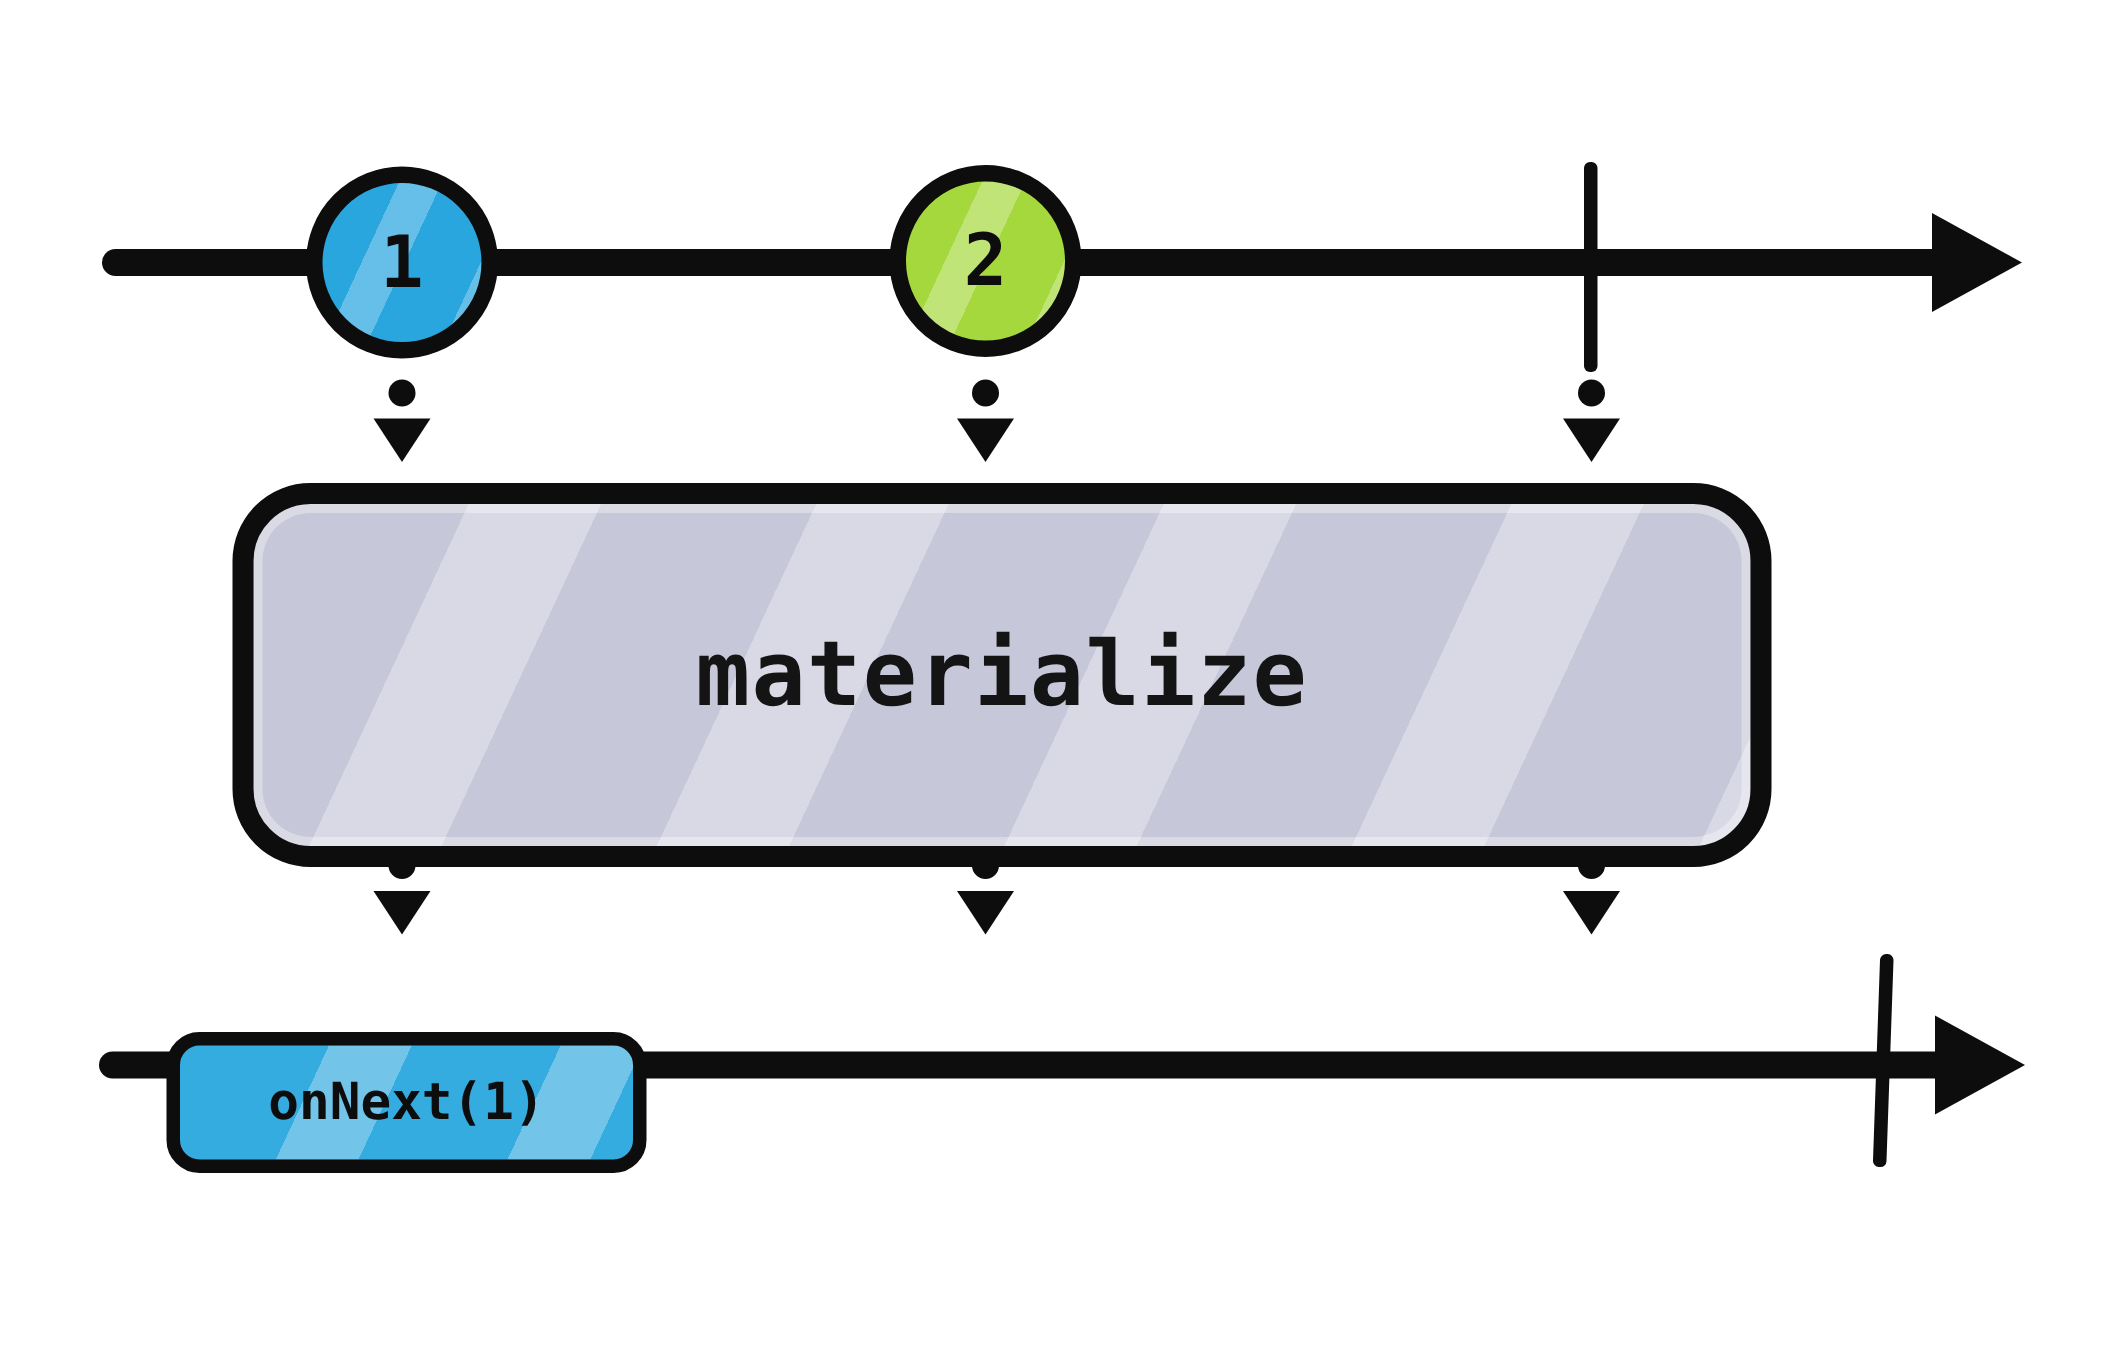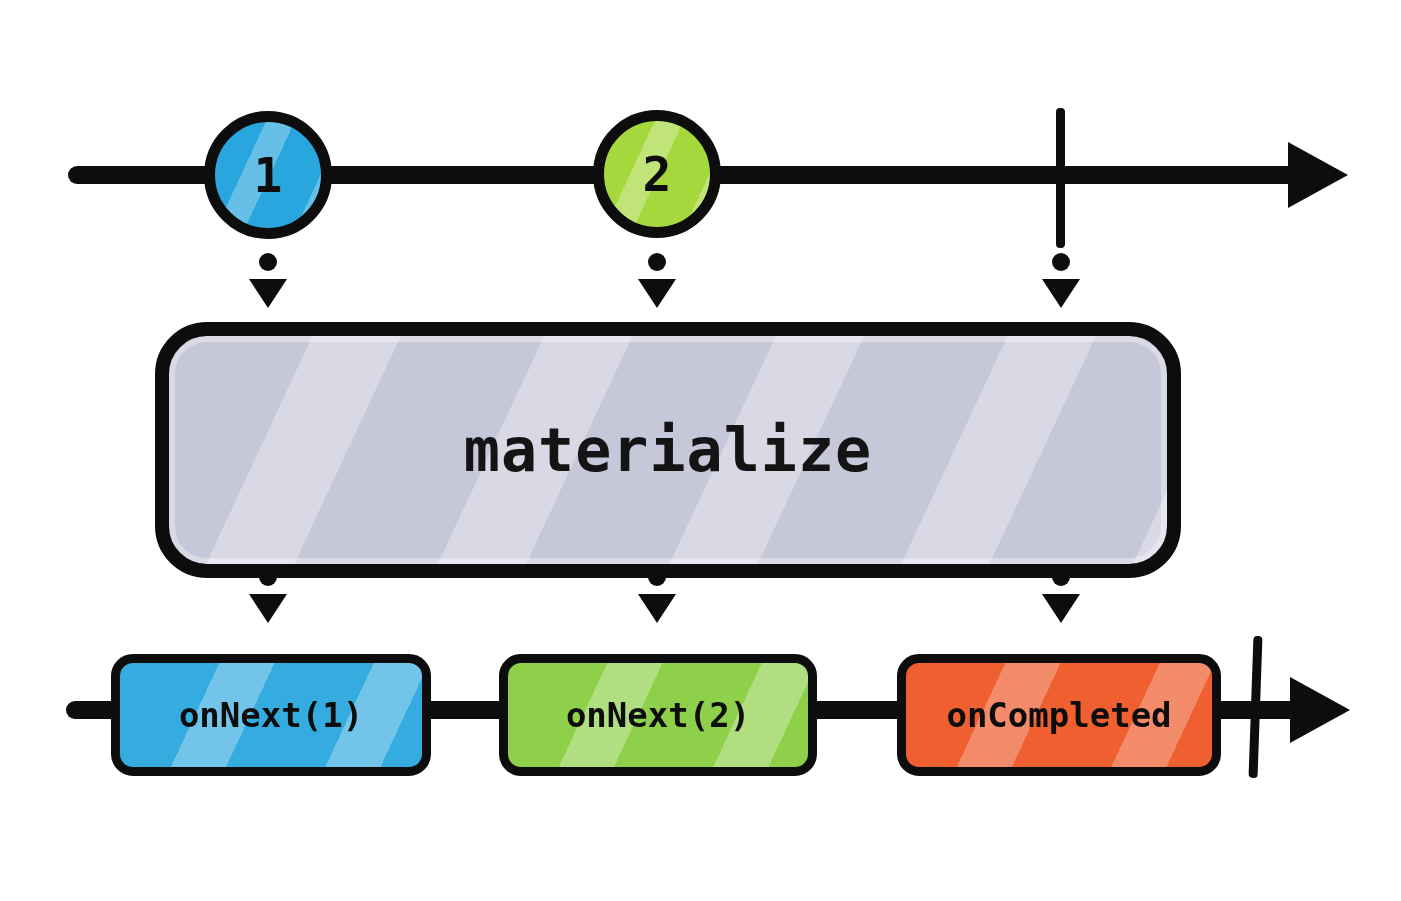"onNext(1)" .event-box { height: 122px -> 94px; top: 654px -> 688px }
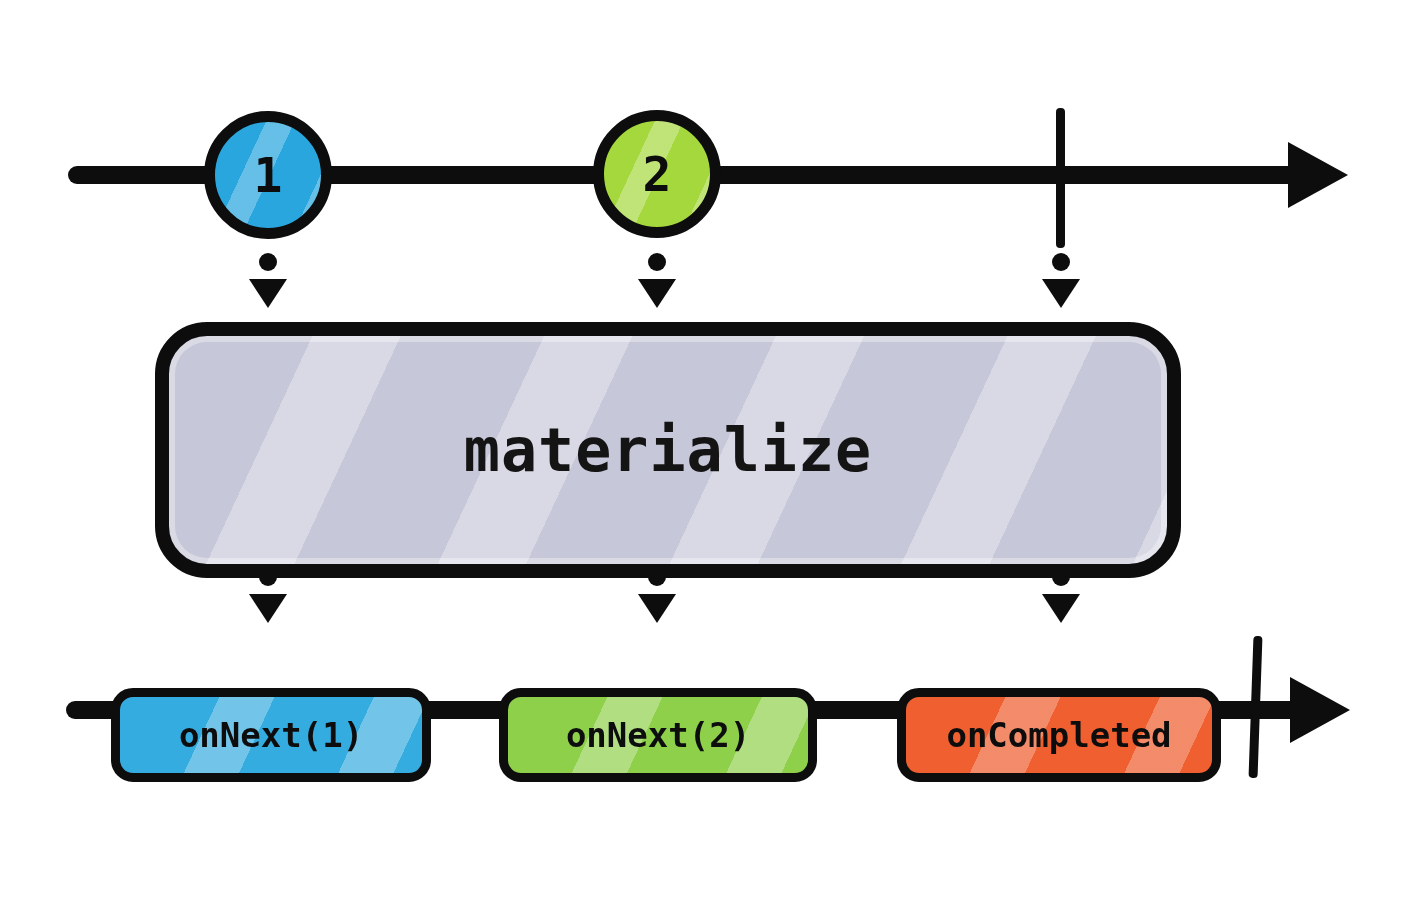"onNext(2)" div.event-box { html: <div> <span>onNext(2)</span> </div> -> none }
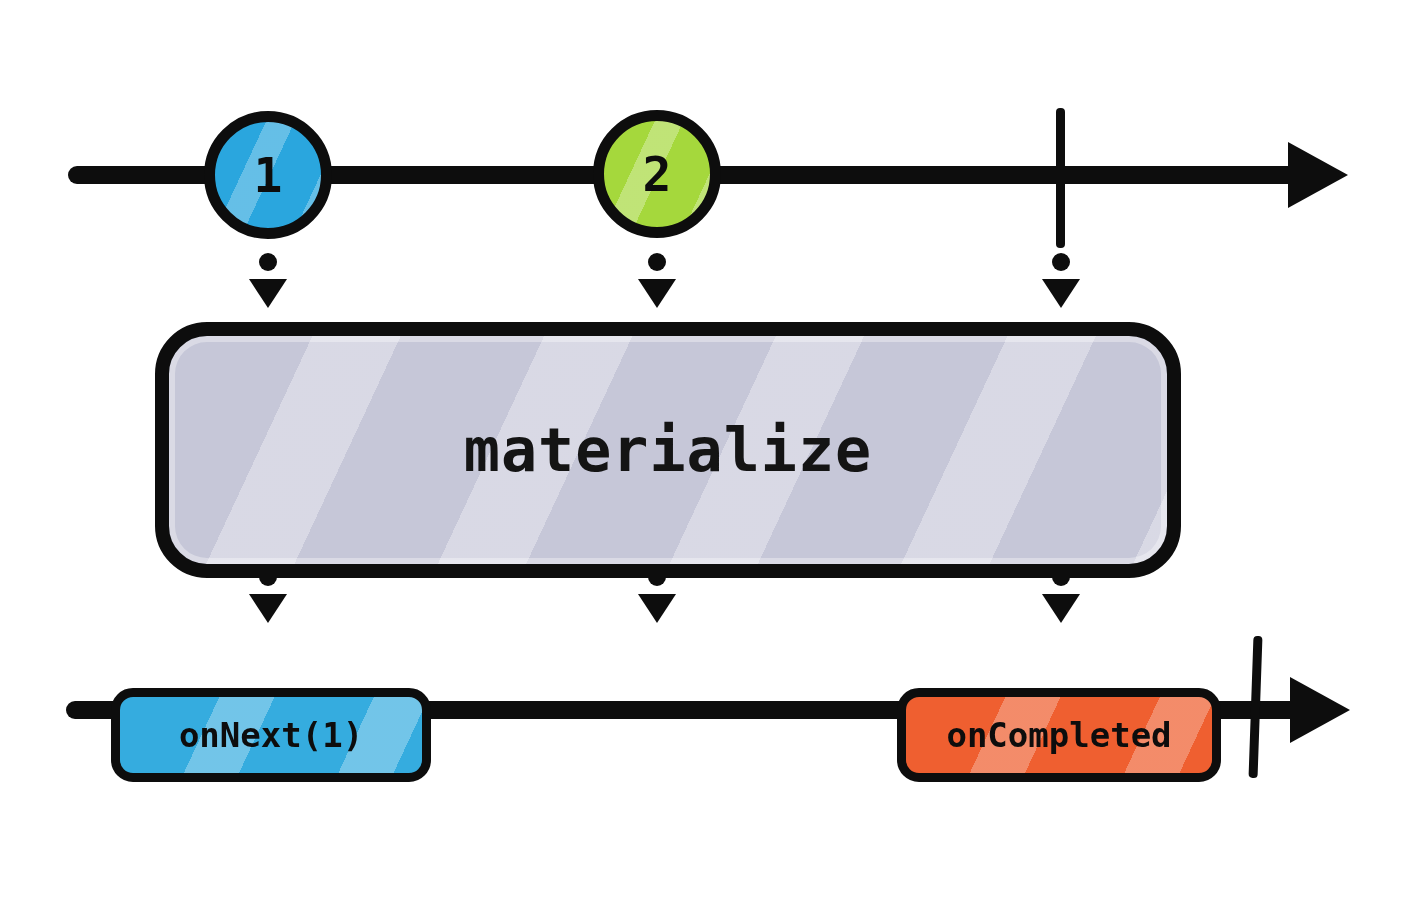"onCompleted" div.event-box { html: <div> <span>onCompleted</span> </div> -> none }
